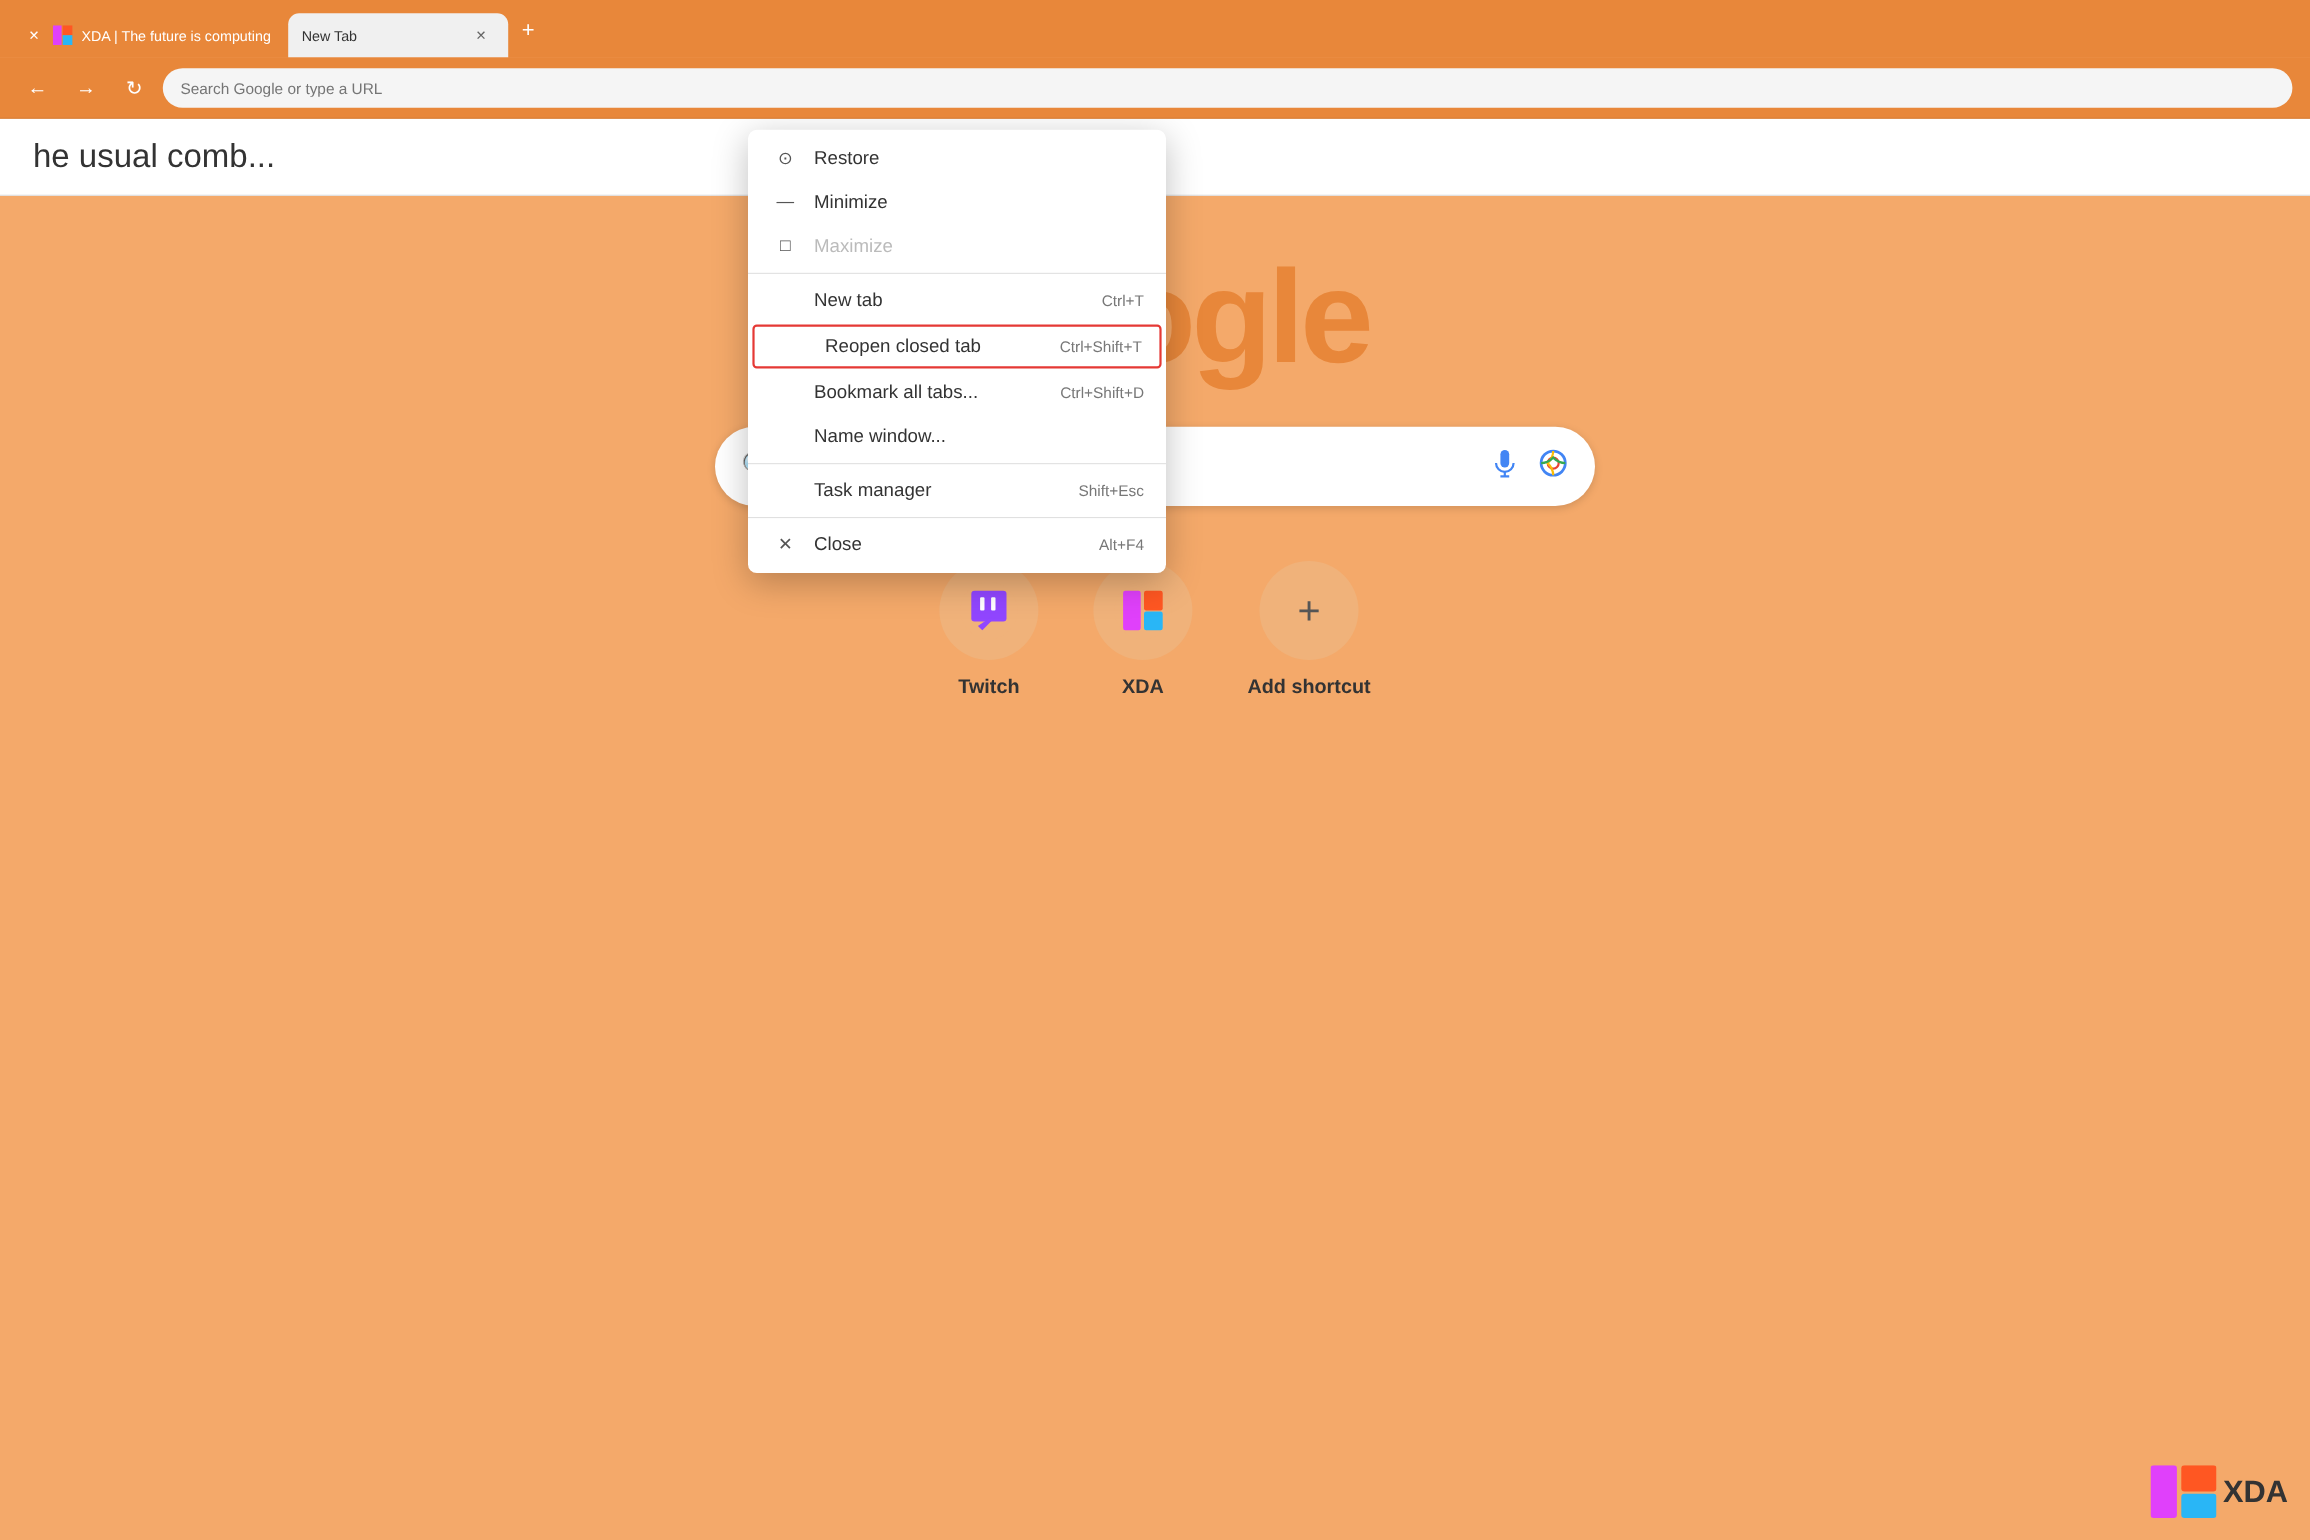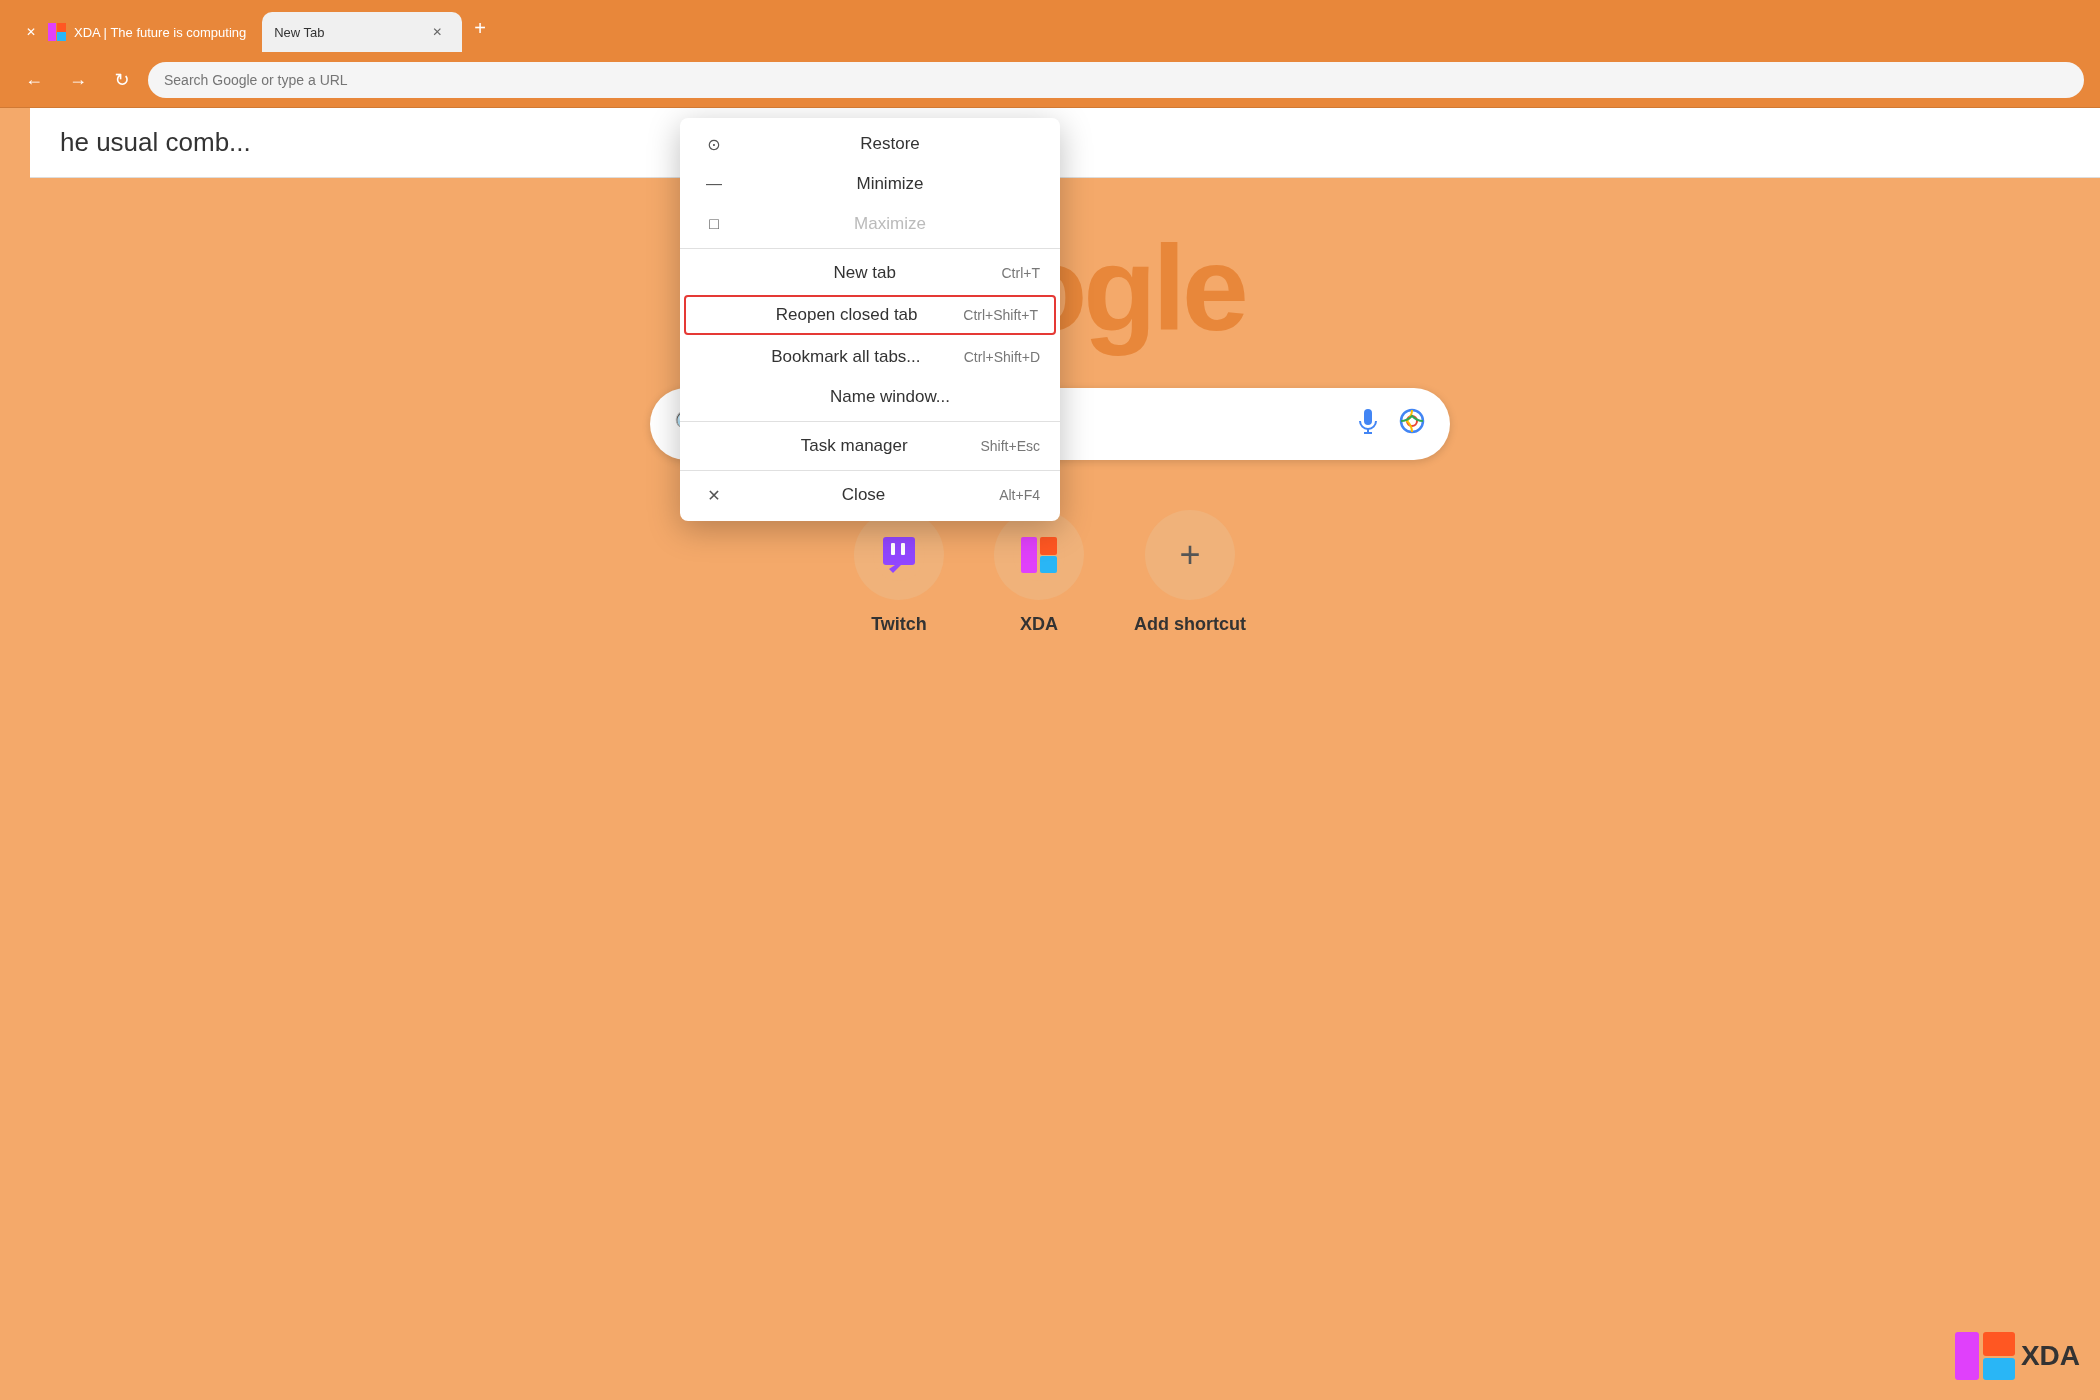"he usual comb..." .article-hint { font-size: 26px -> 30px; margin-left: 30px -> none }
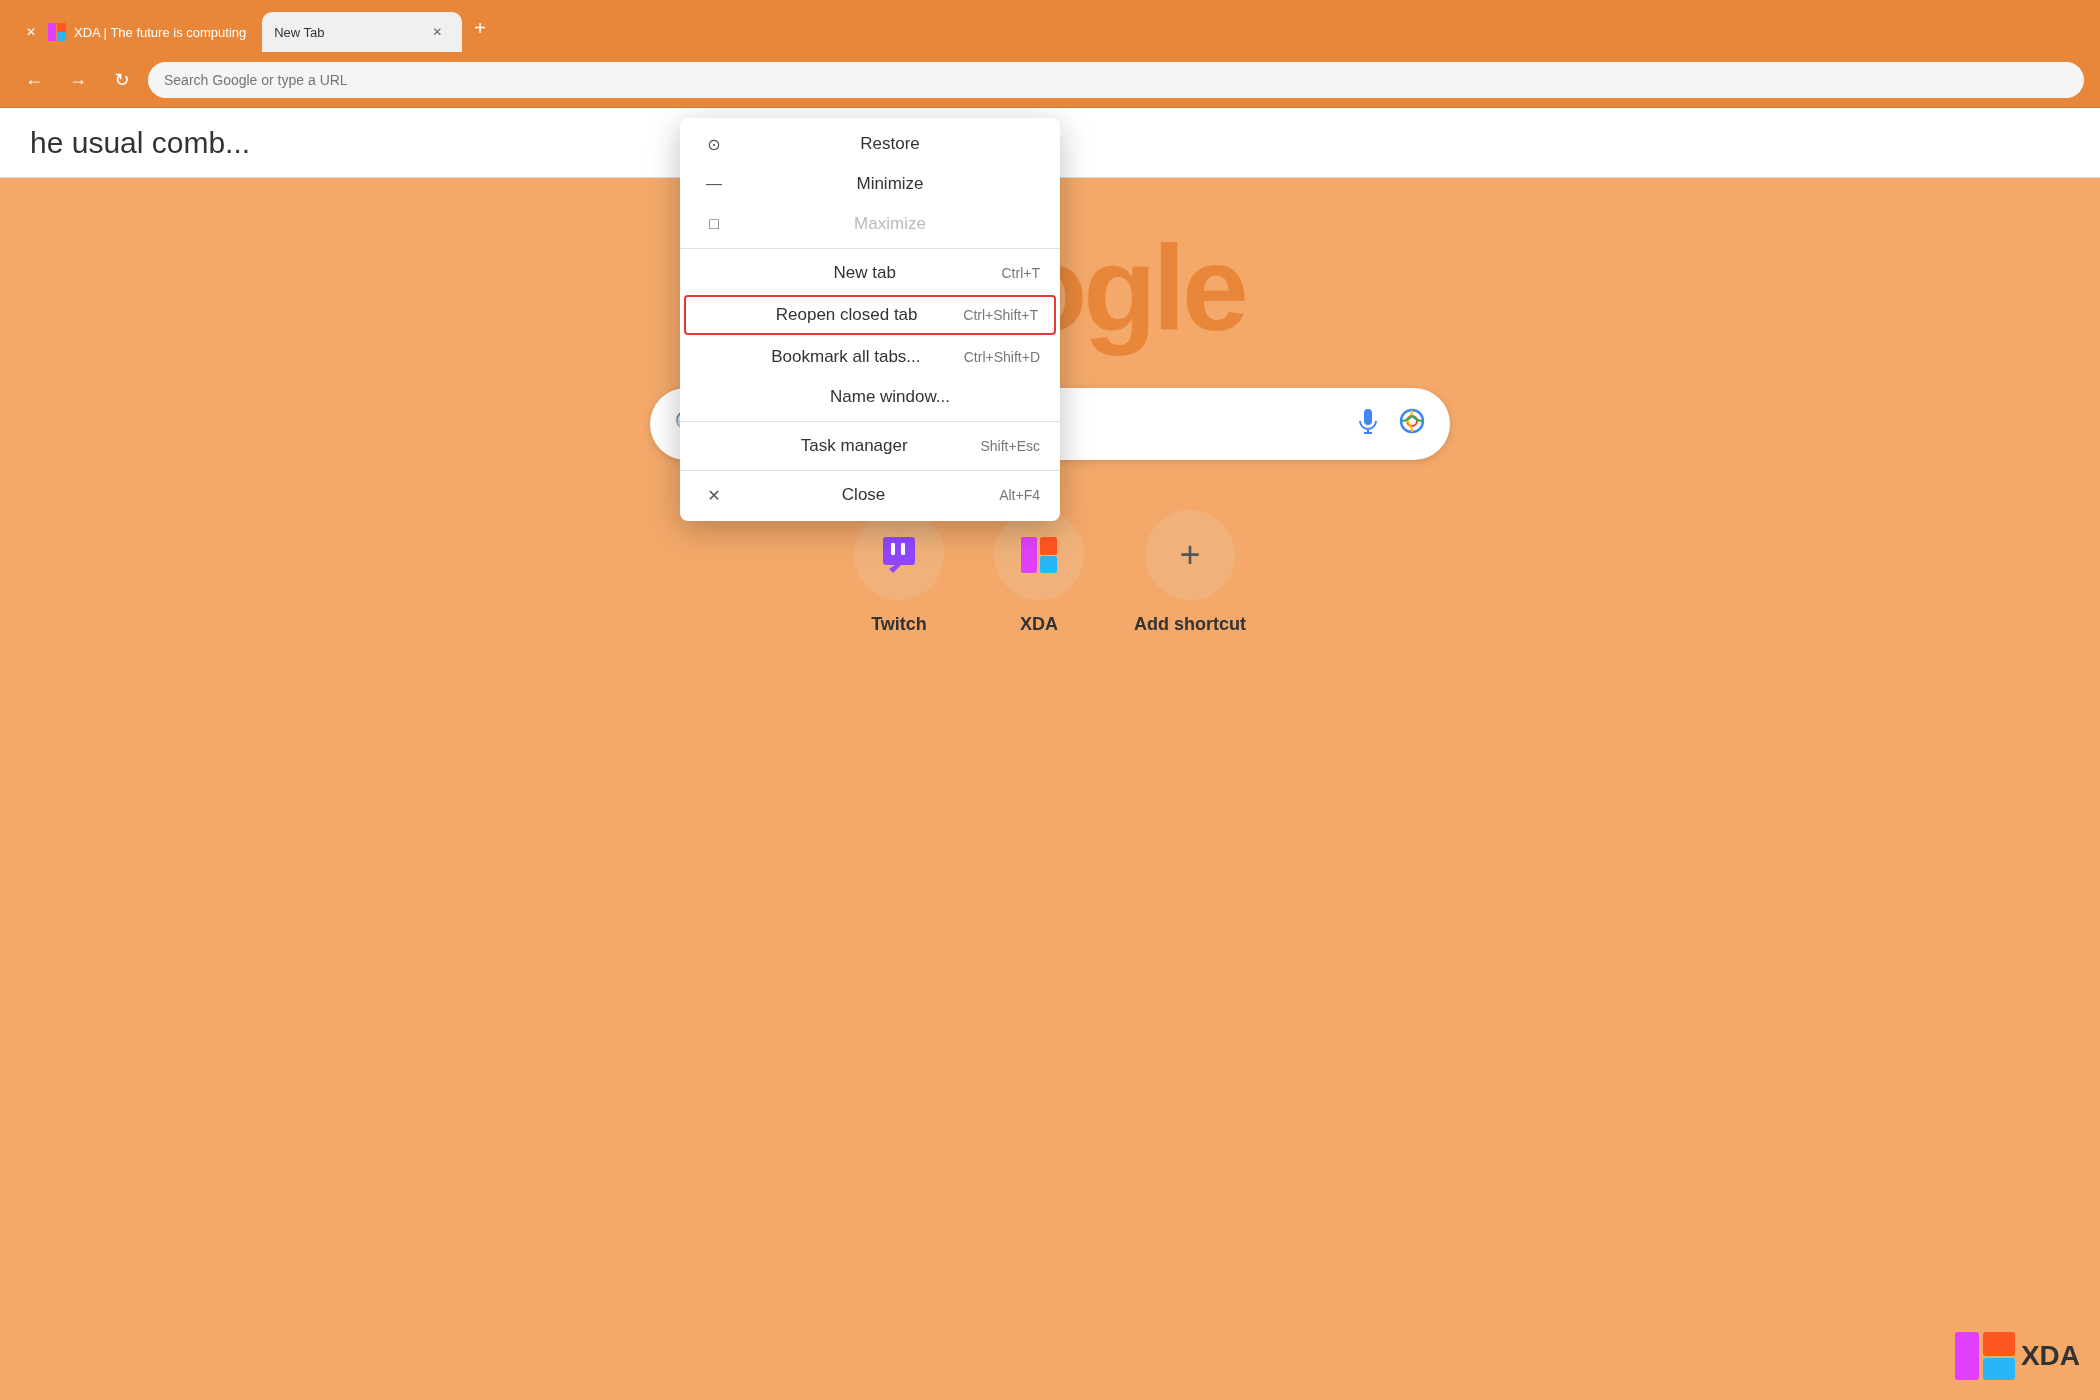"Restore" .menu-item .label-area { text-align: center -> none }
